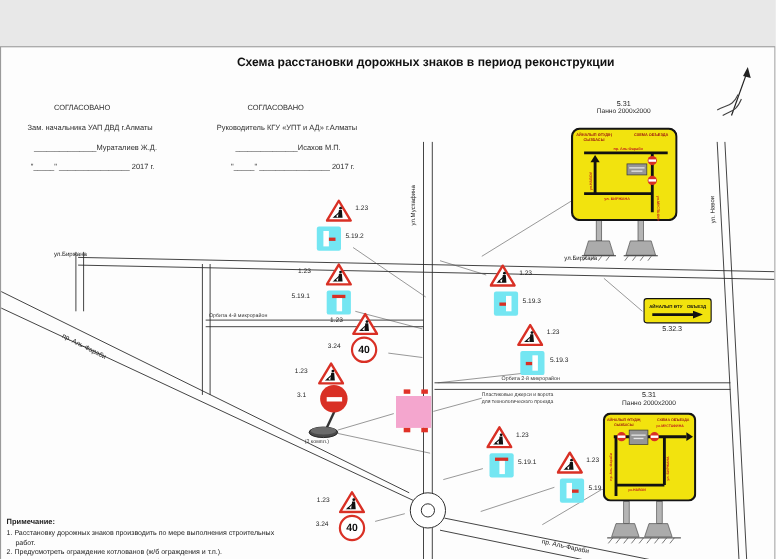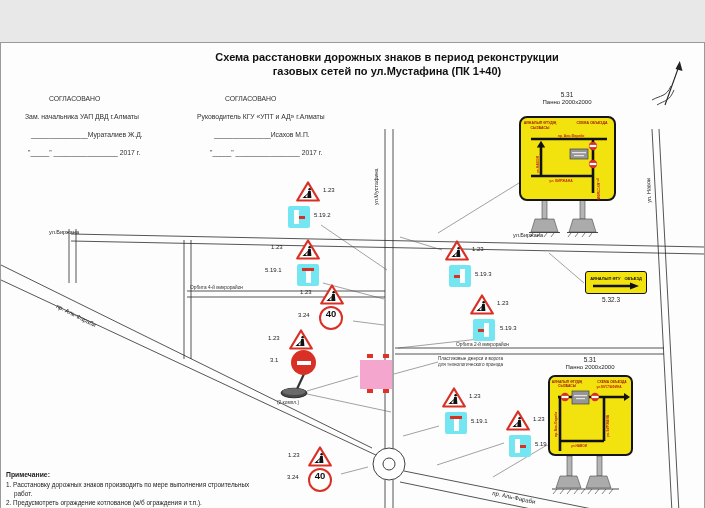"газовых сетей по ул.Мустафина (ПК" div.title-line { html: <div>газовых сетей по ул.Мустафина (ПК 1+40)</div> -> none }
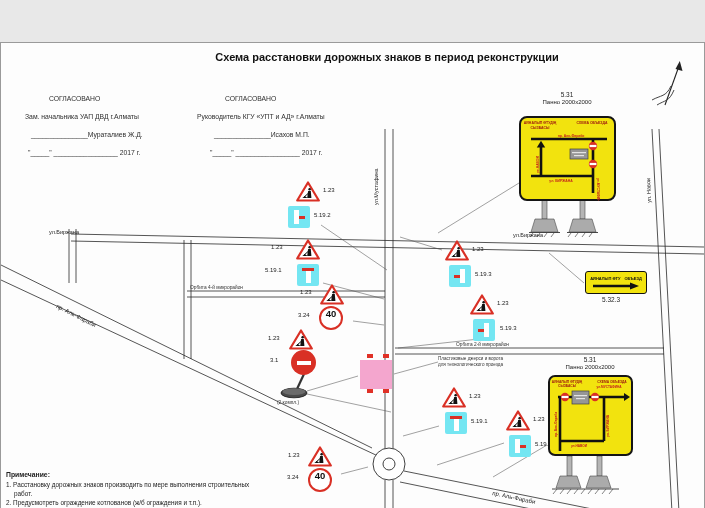"40" .c40 { align-items: flex-start -> center }
